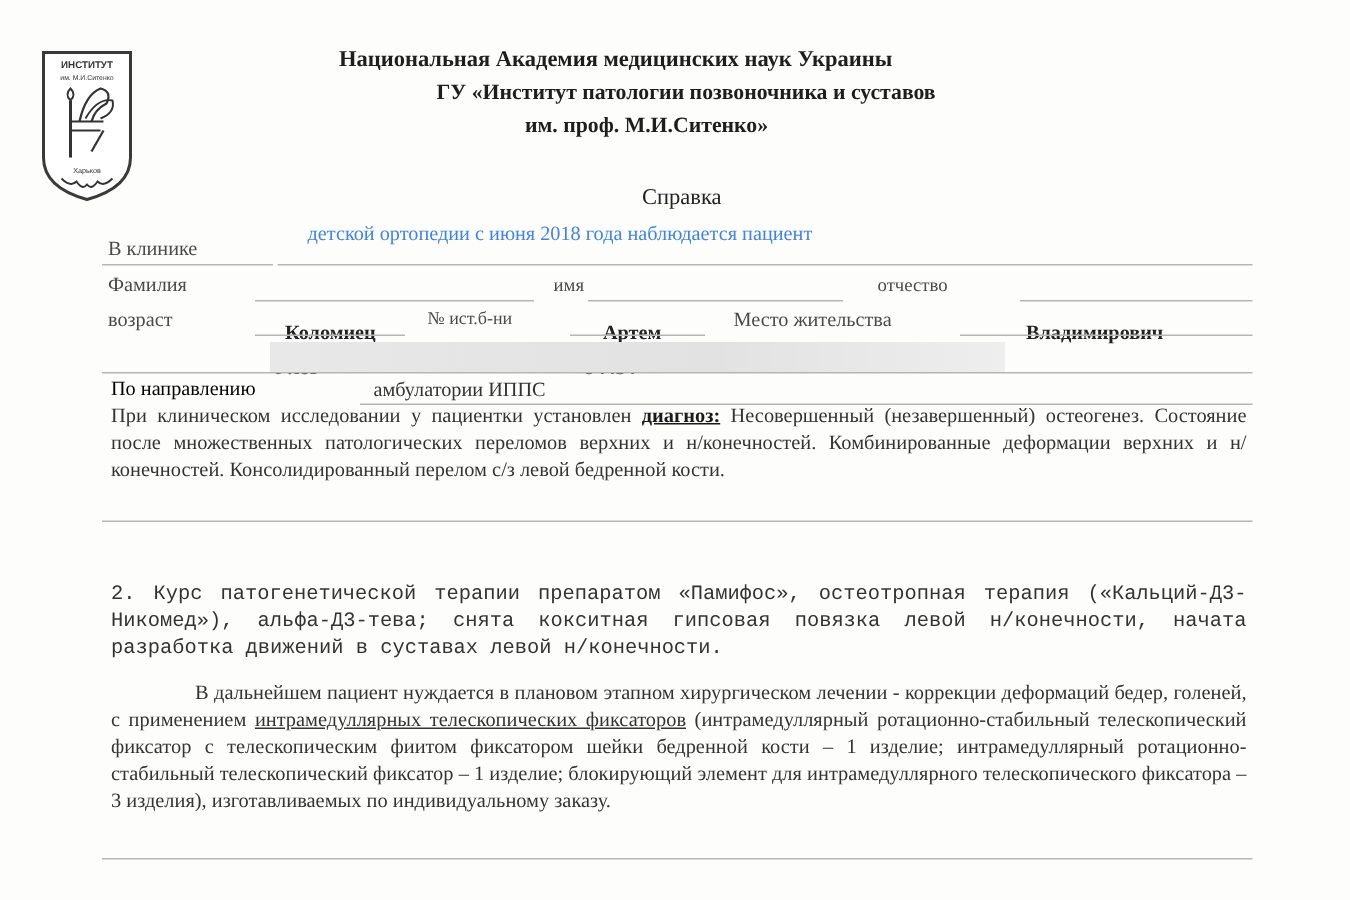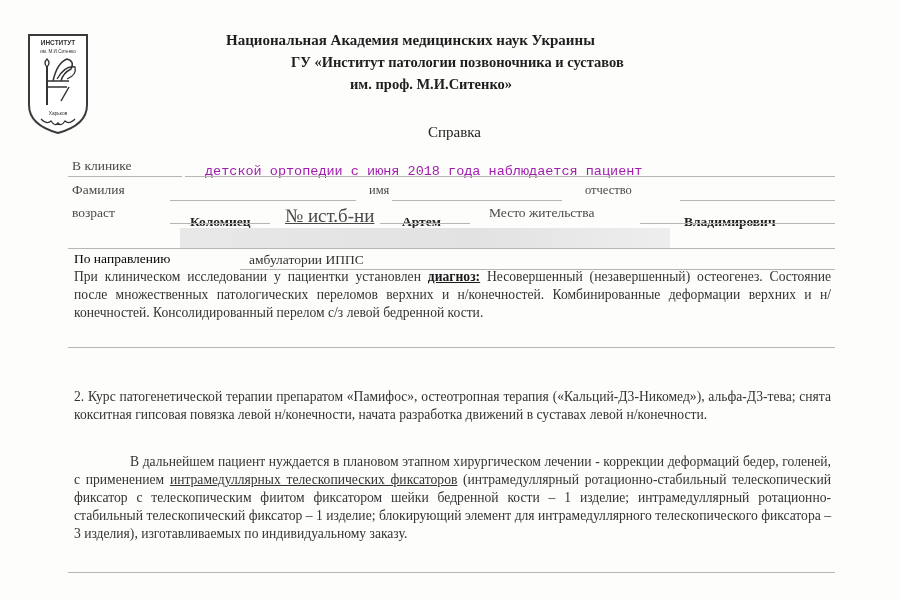"детской ортопедии с июня 2018" span.row { color: #a21caf -> #3b82f6; font-family: Liberation Mono, monospace -> none; top: 164px -> 148px }
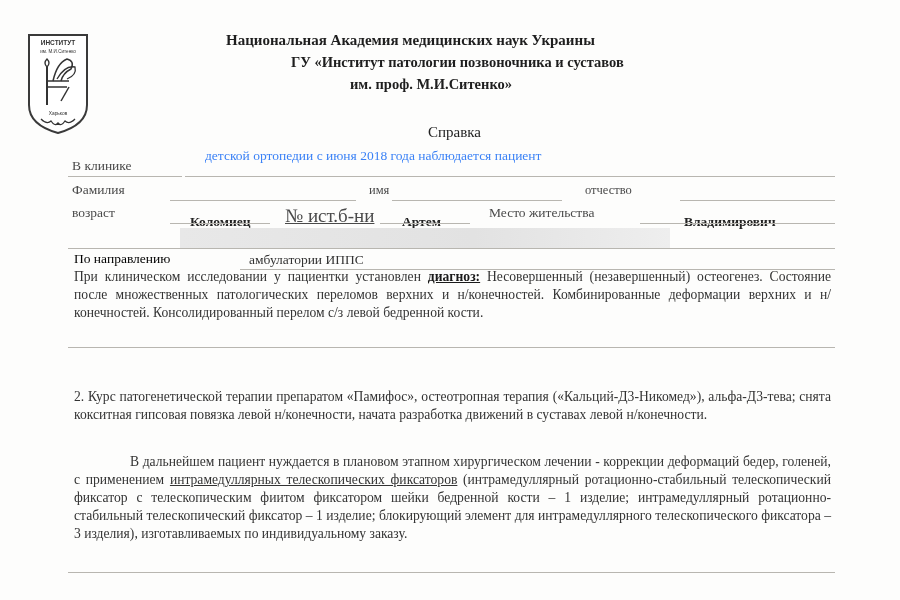"№ ист.б-ни" span.row { font-size: 19px -> 12px; text-decoration: underline -> none }
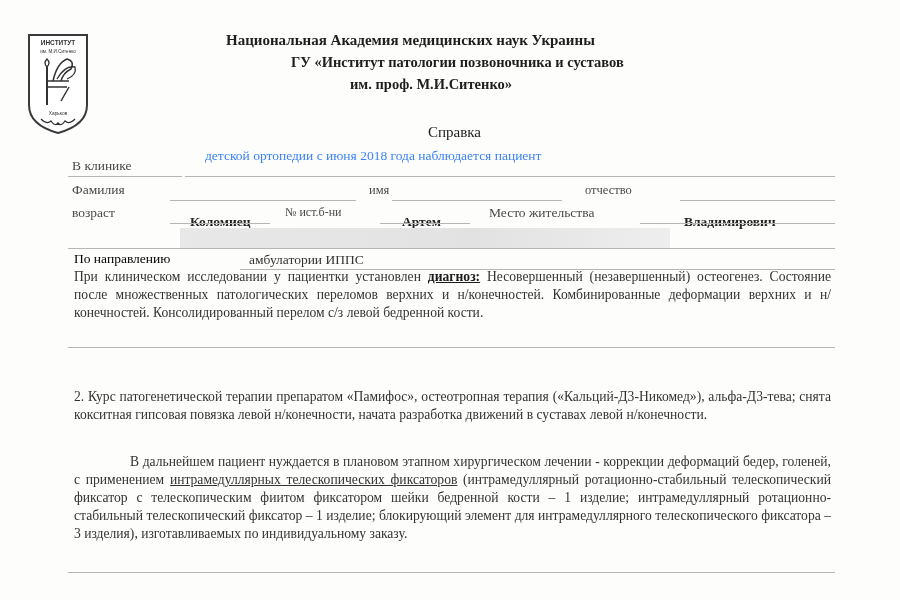"2. Курс патогенетической терапии" div.para { font-family: none -> Liberation Mono, monospace }
